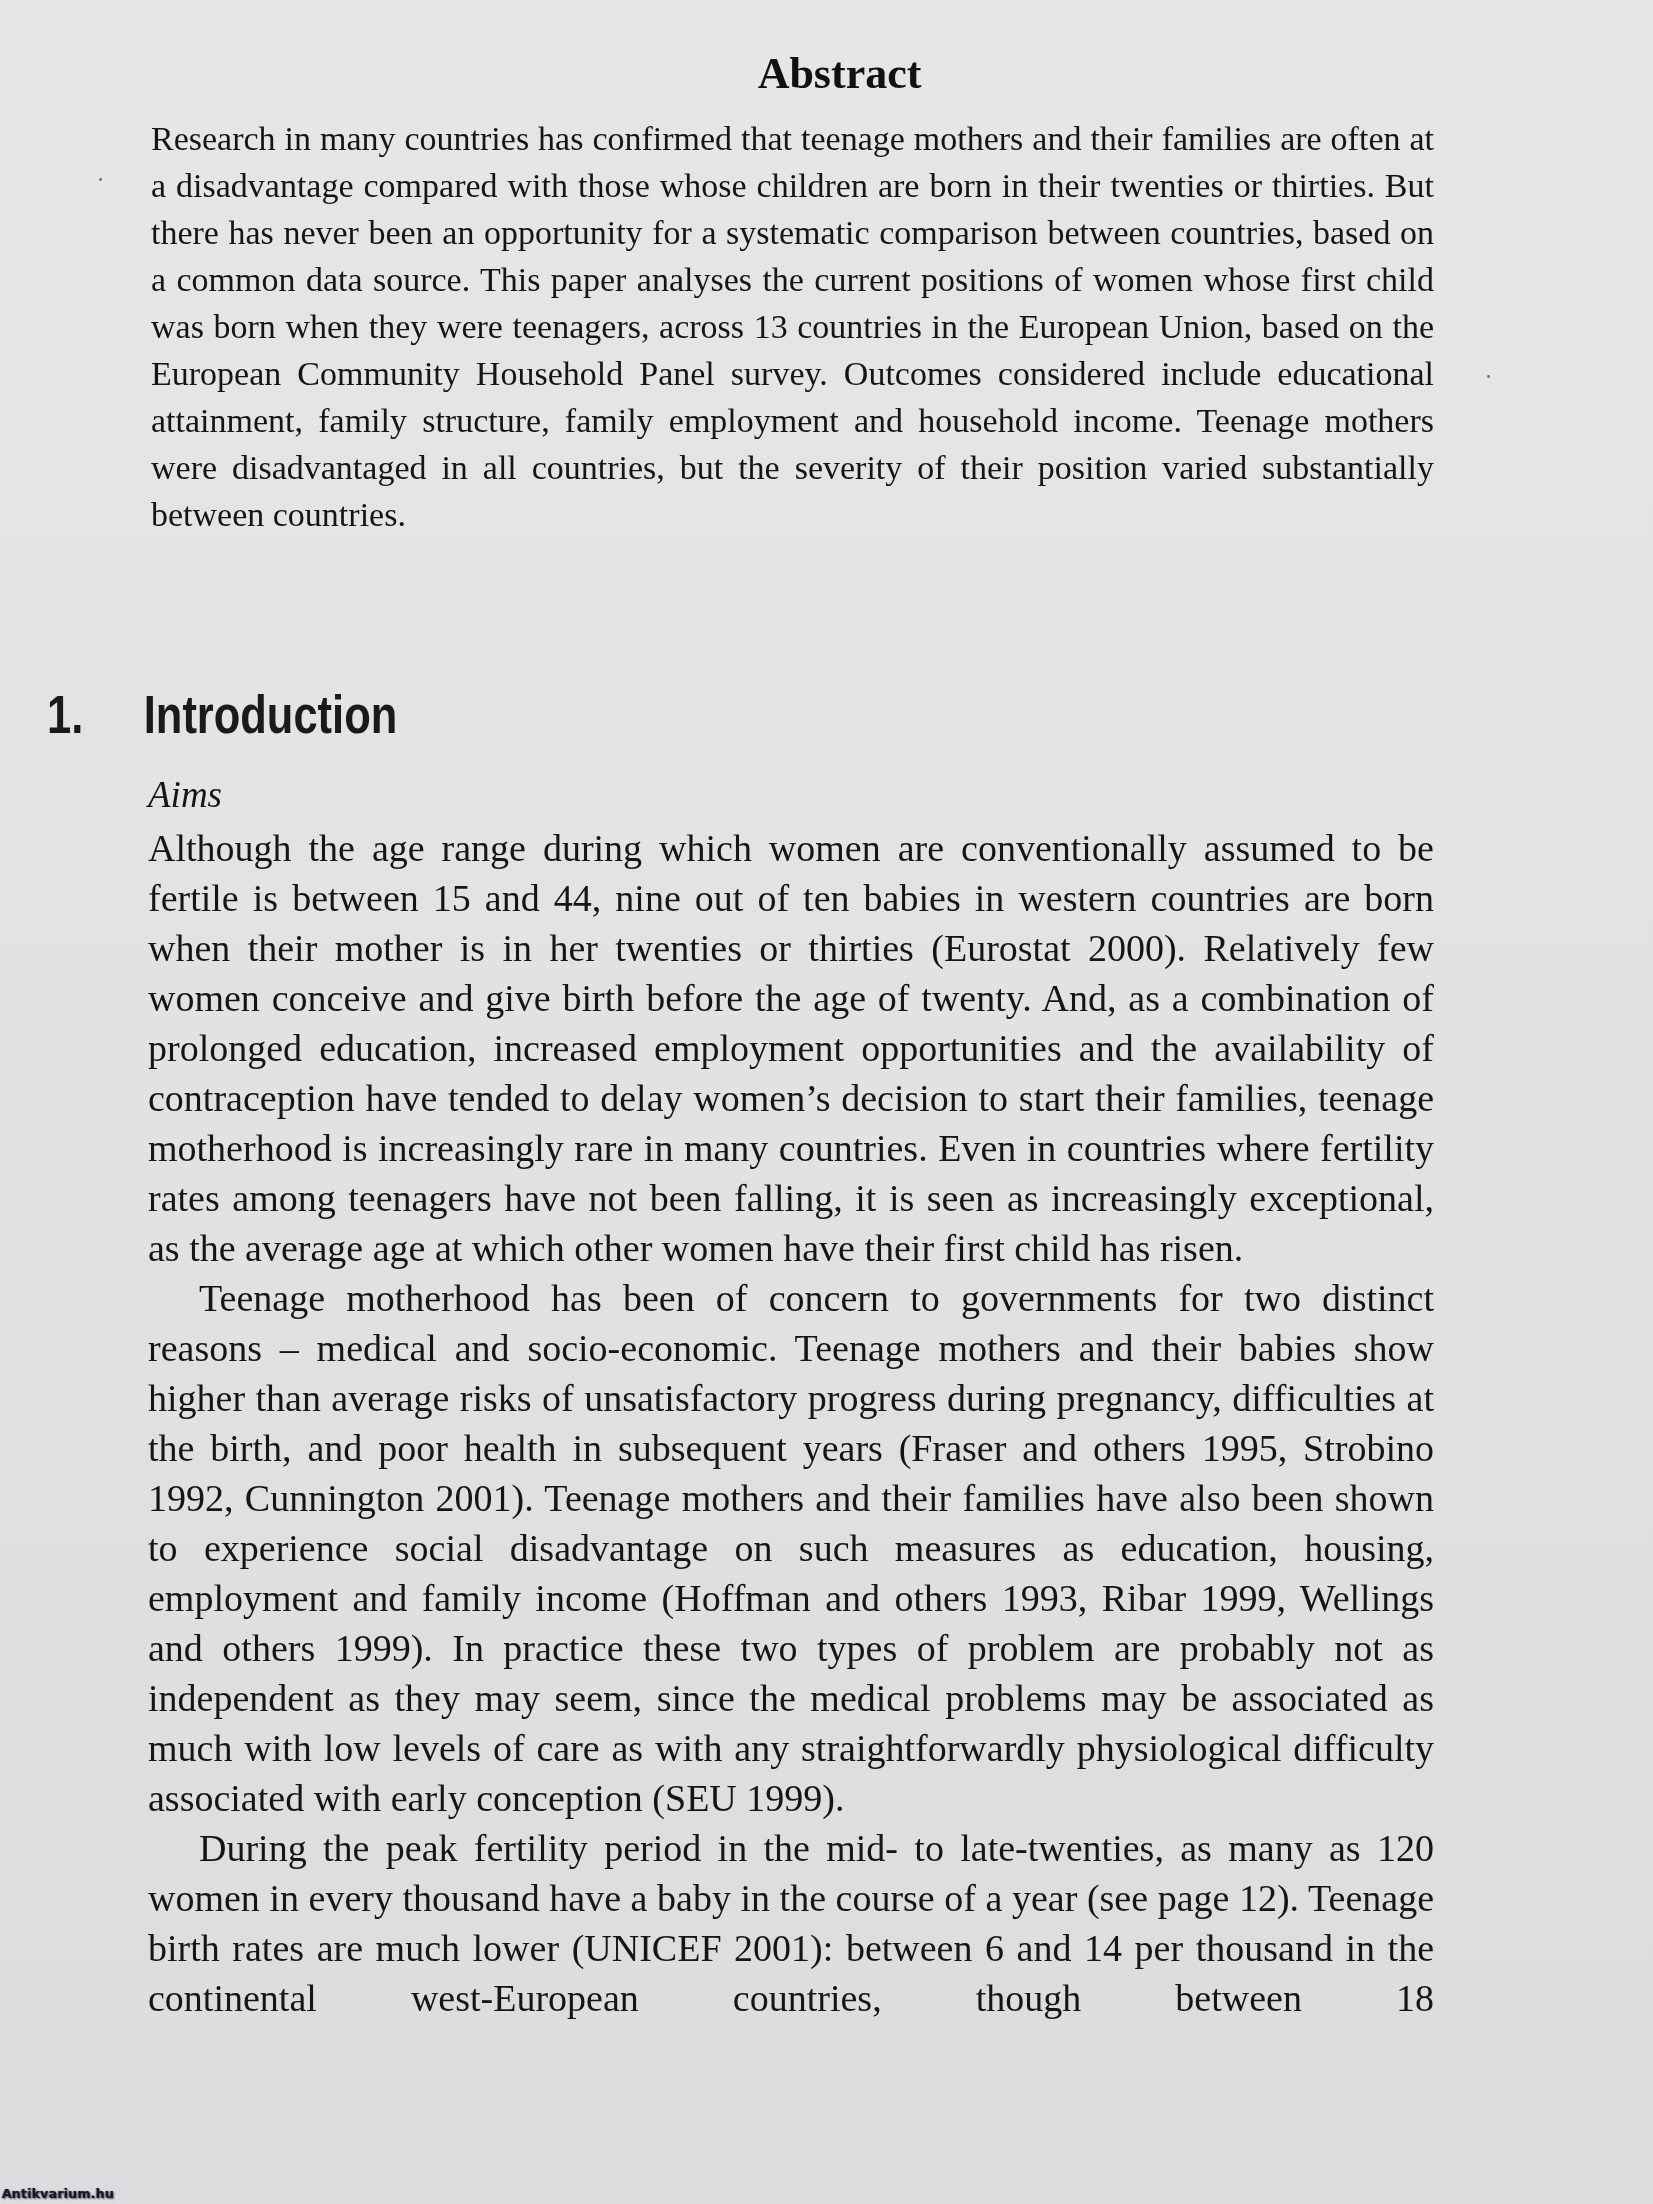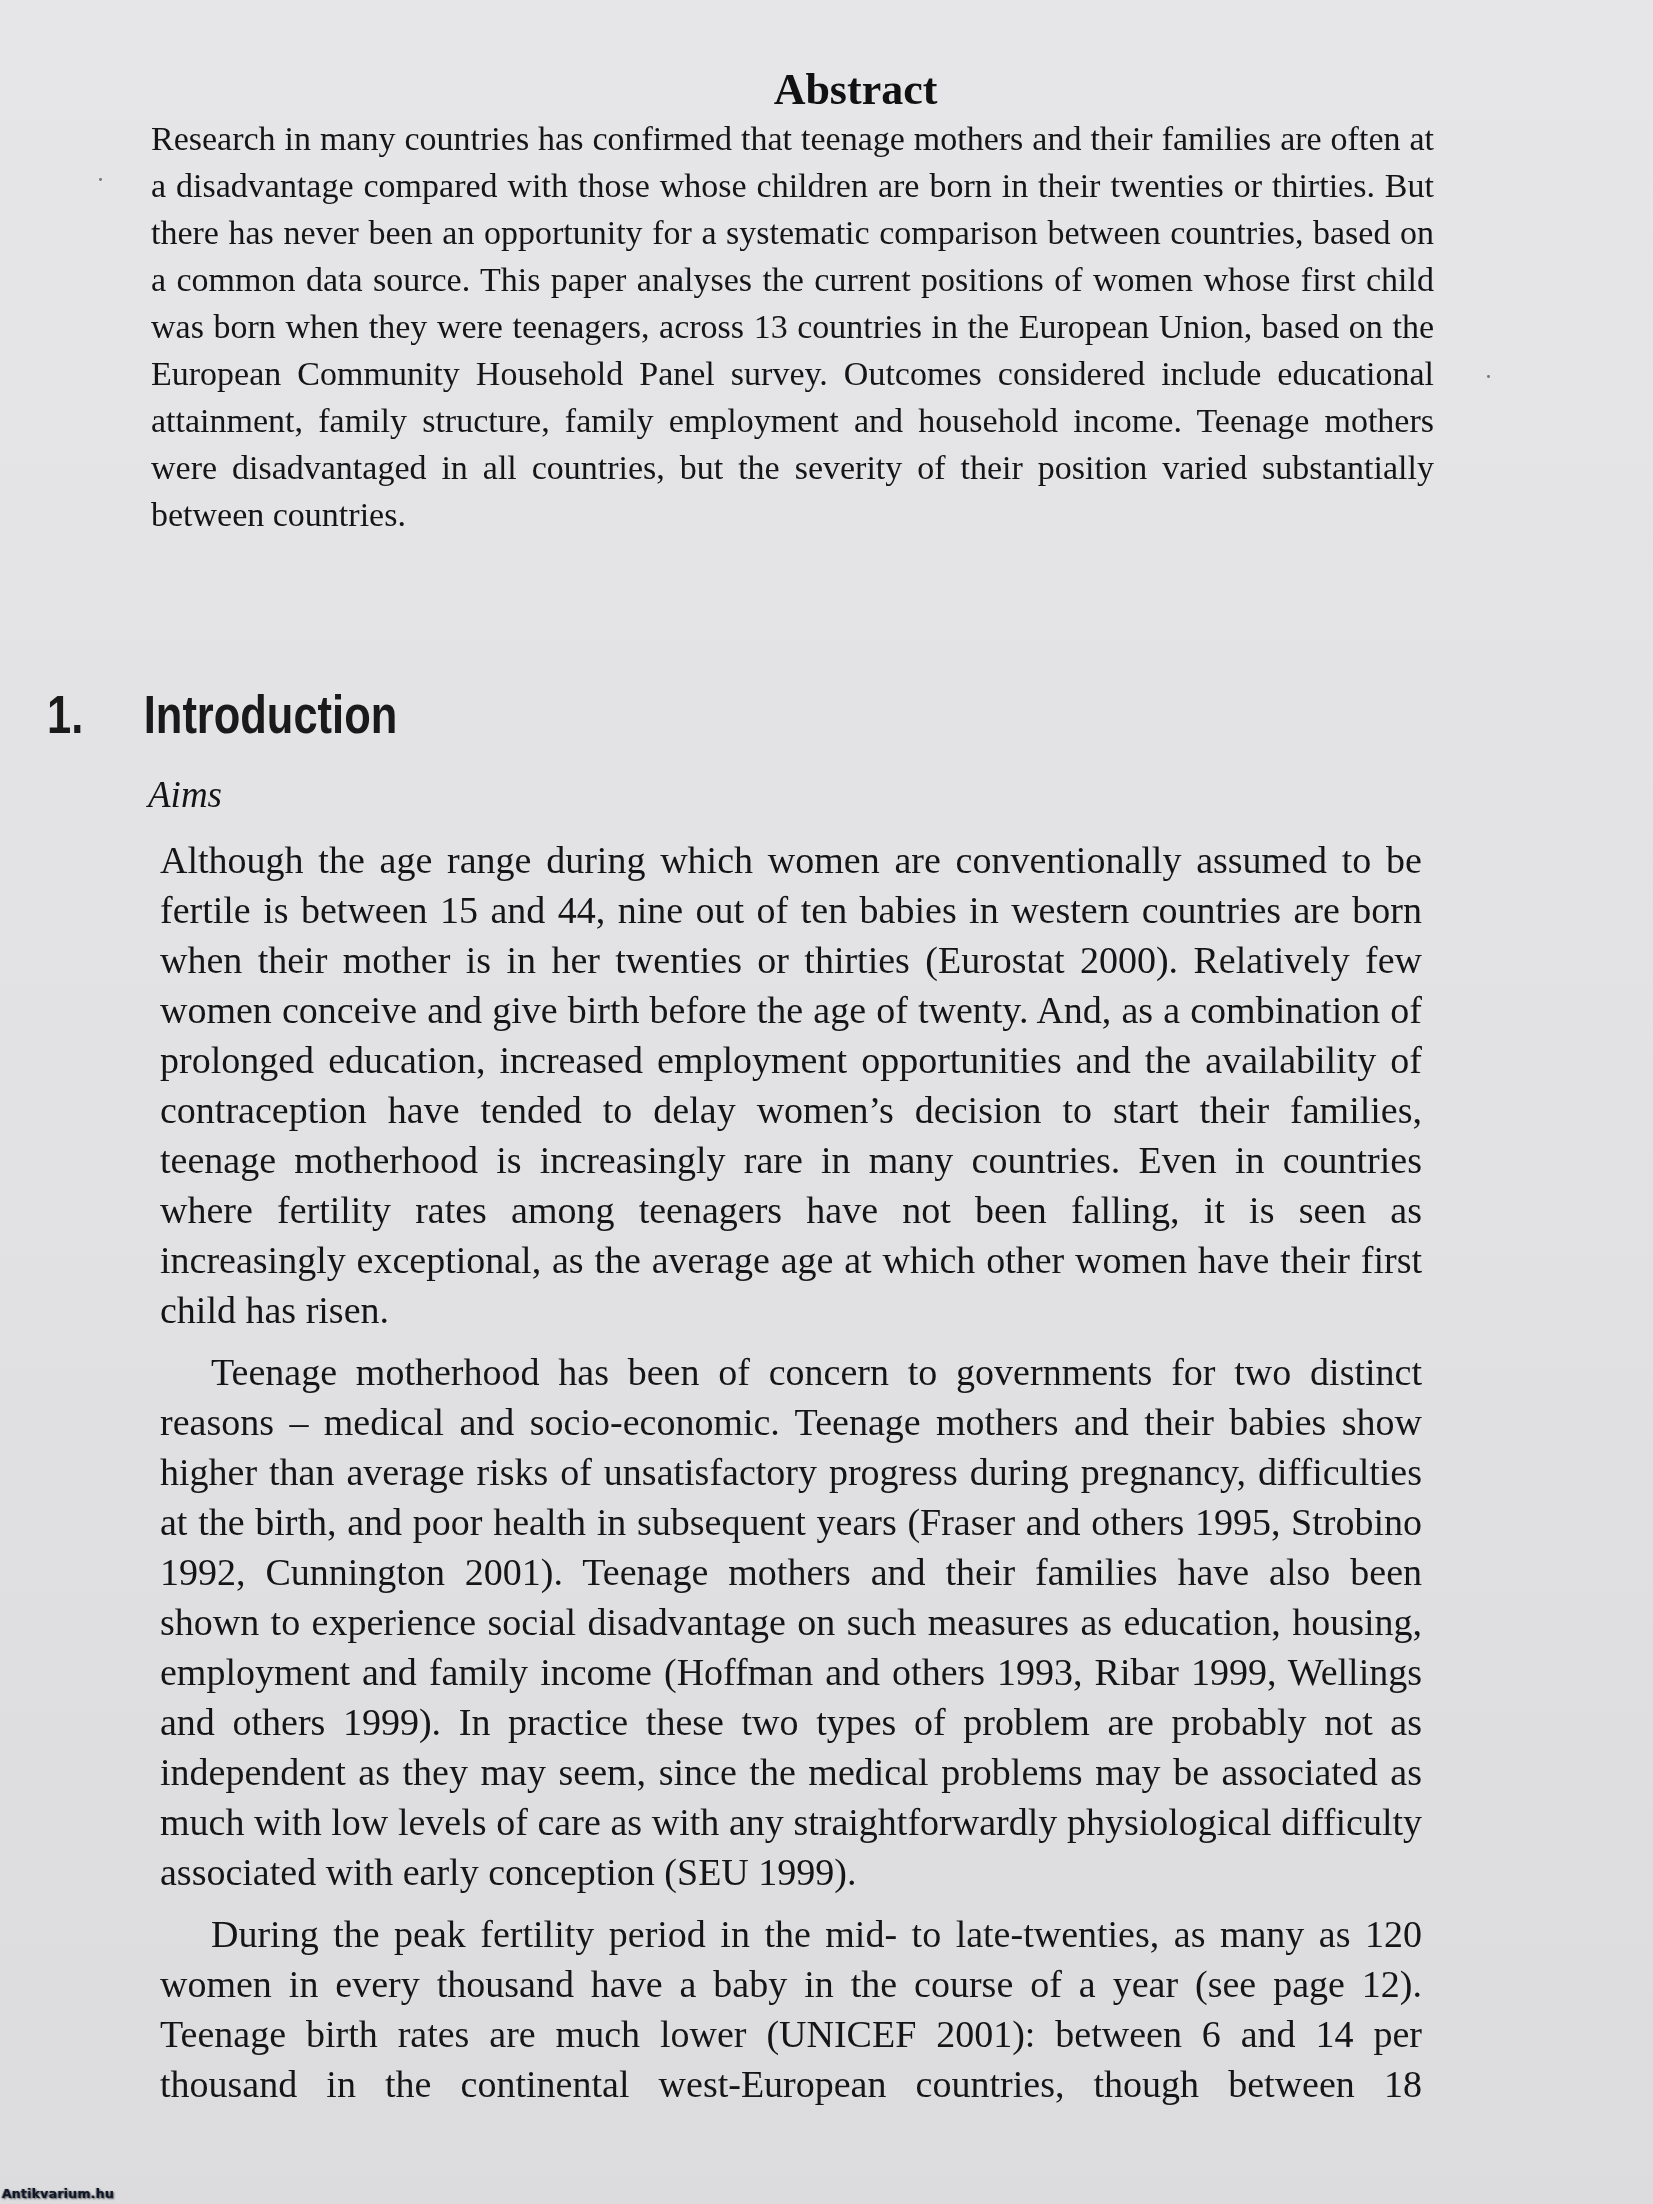"Abstract" h1.abstract-title { margin: 16px -> 0 }
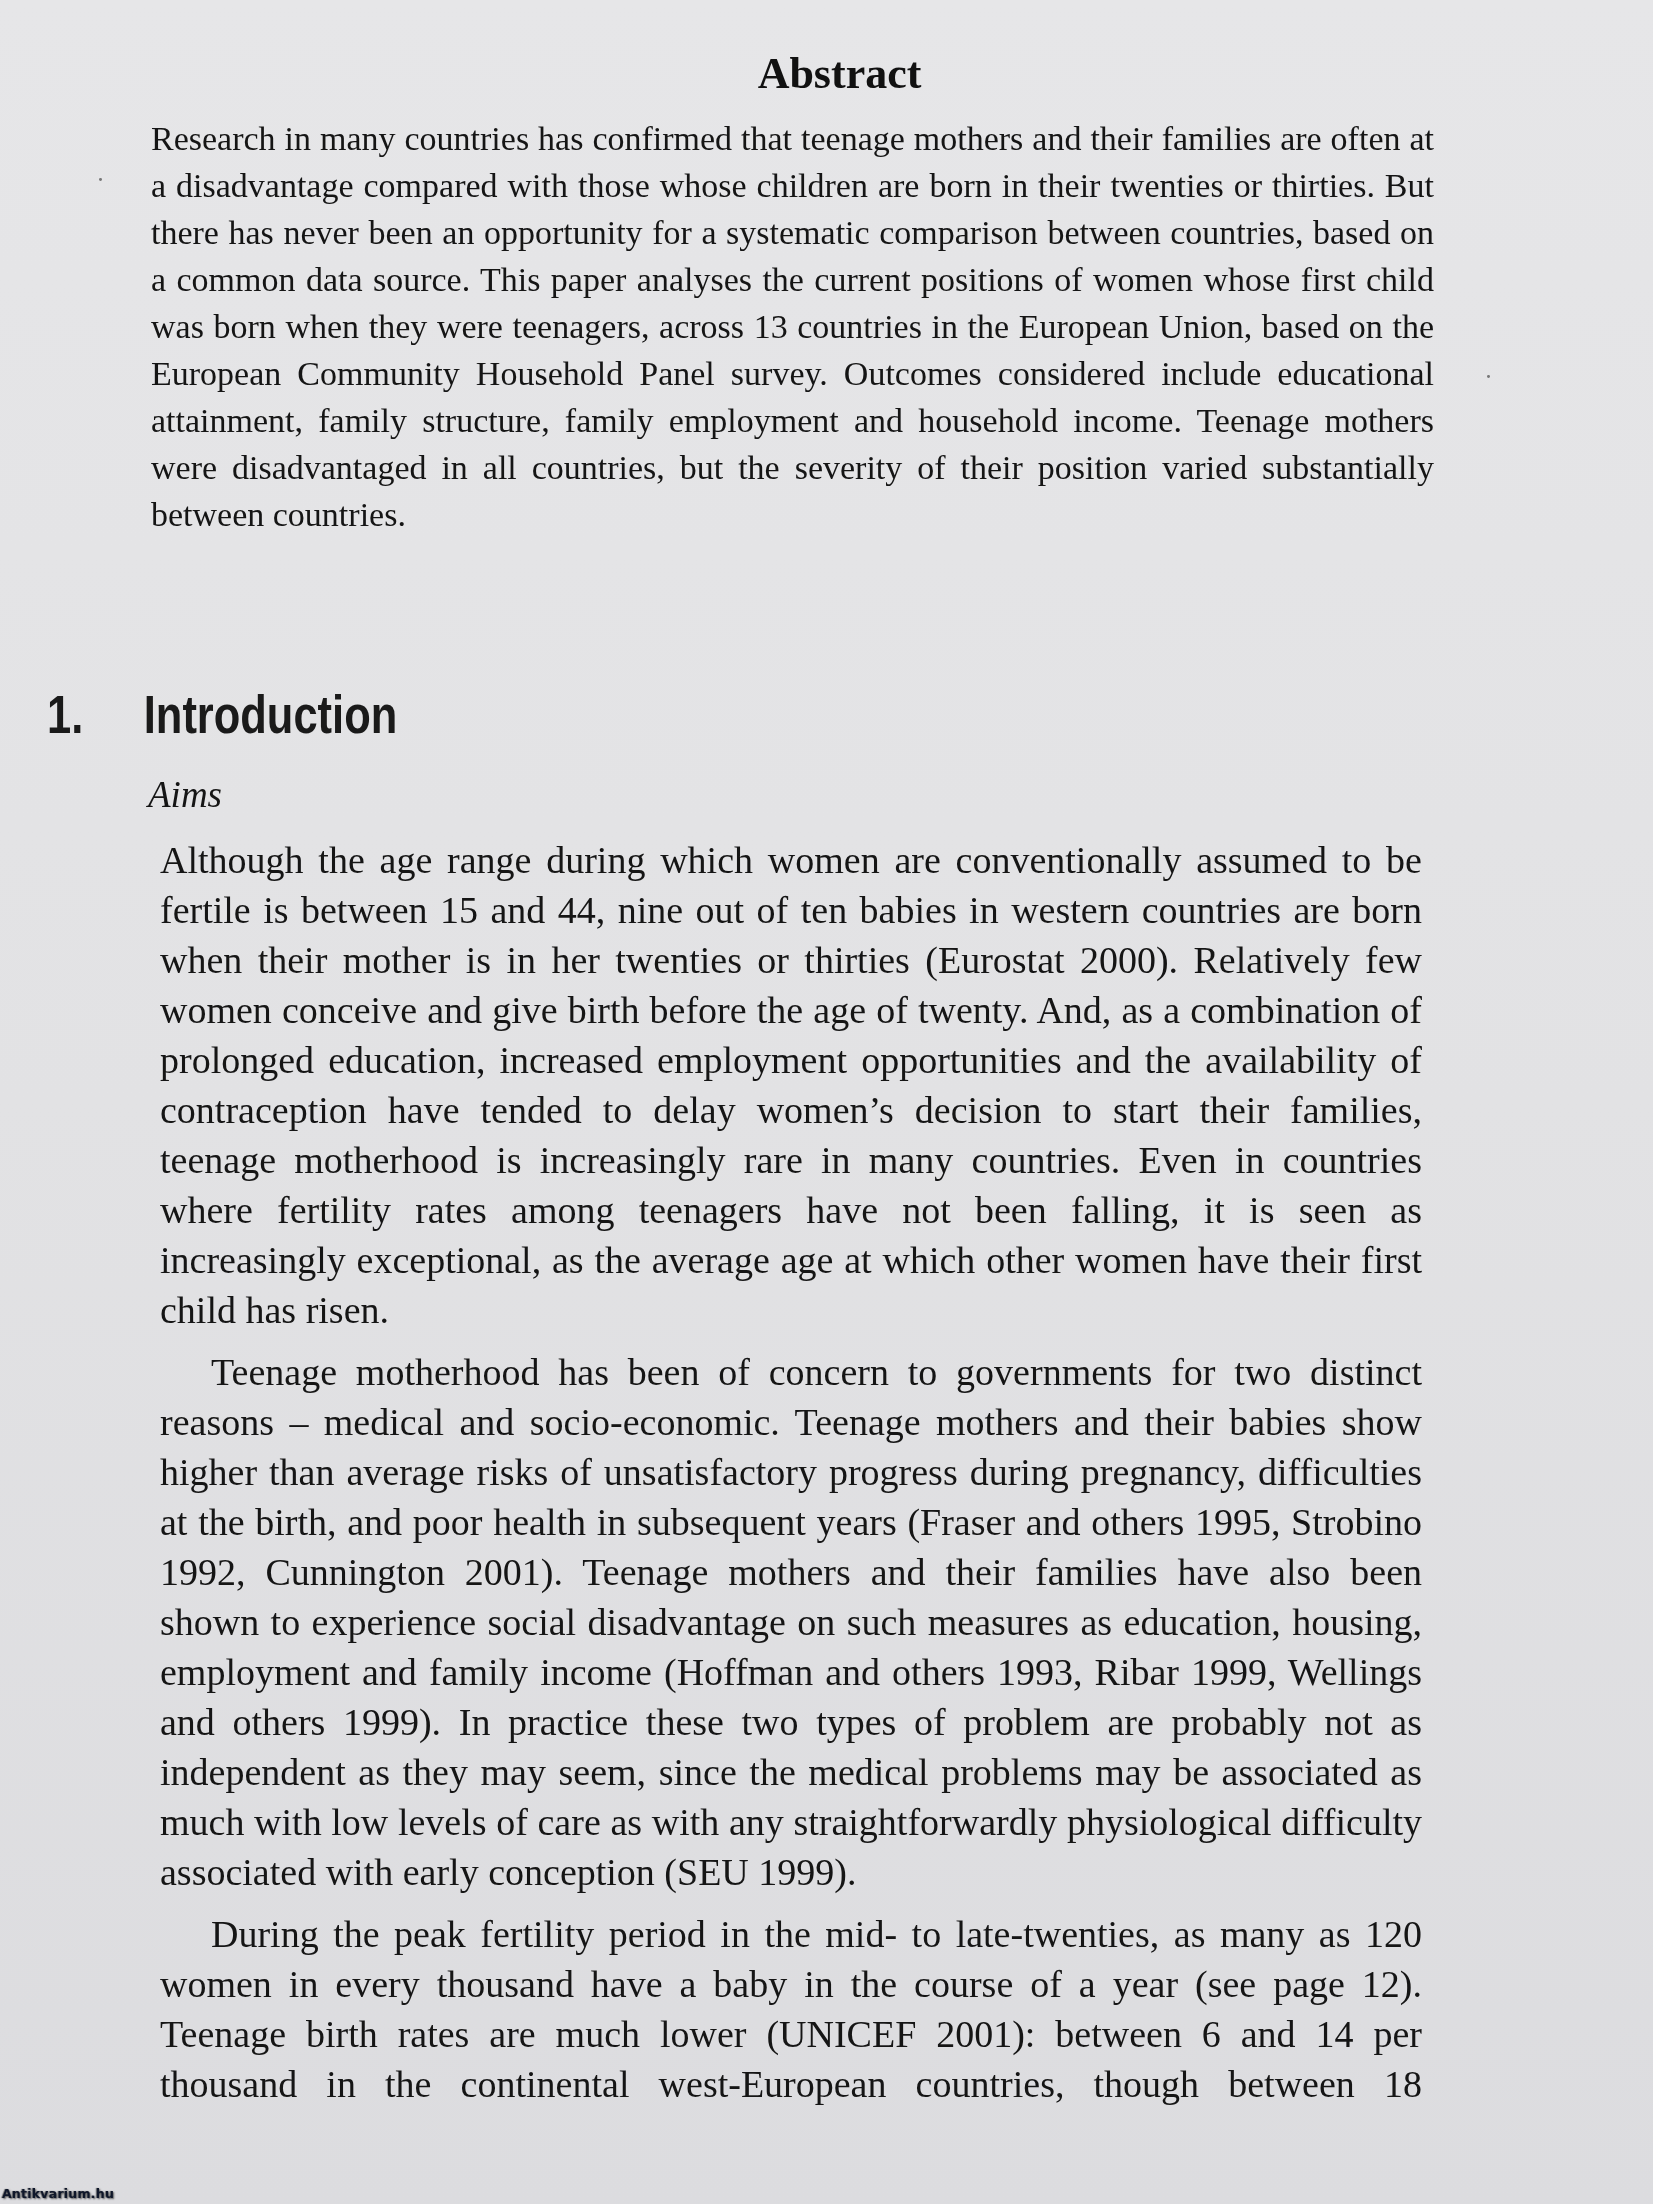"Although the age range during" .body-text p { margin: 12px -> 0 }
